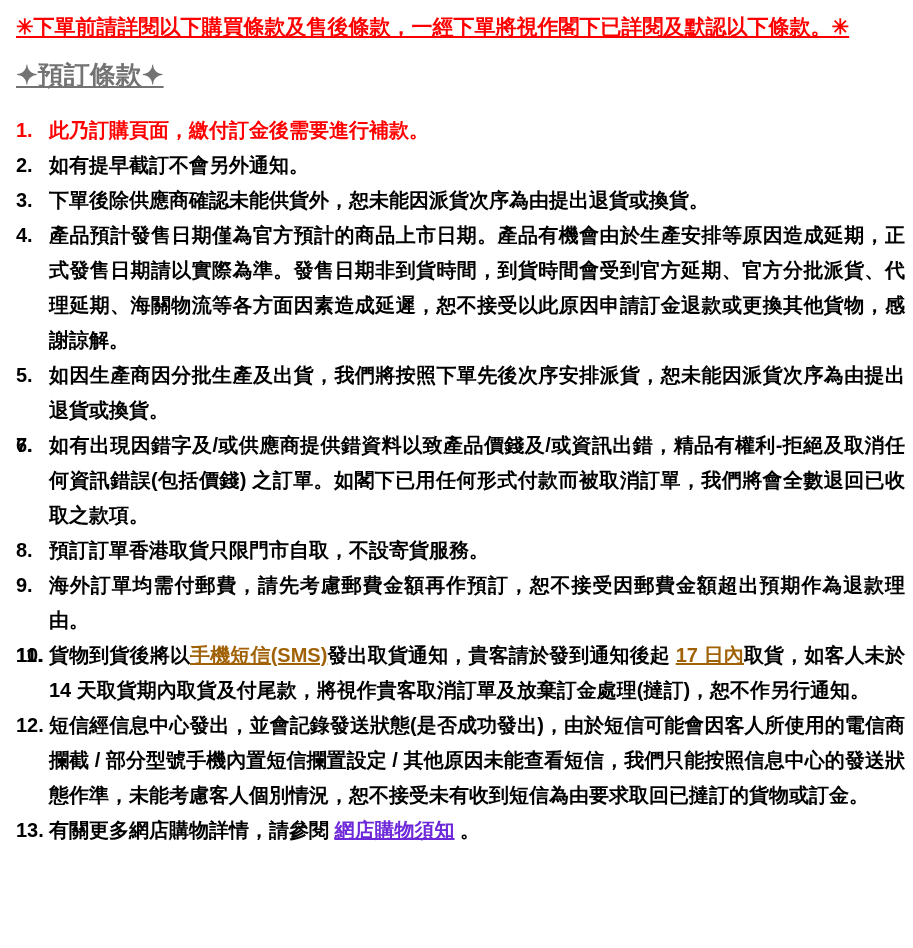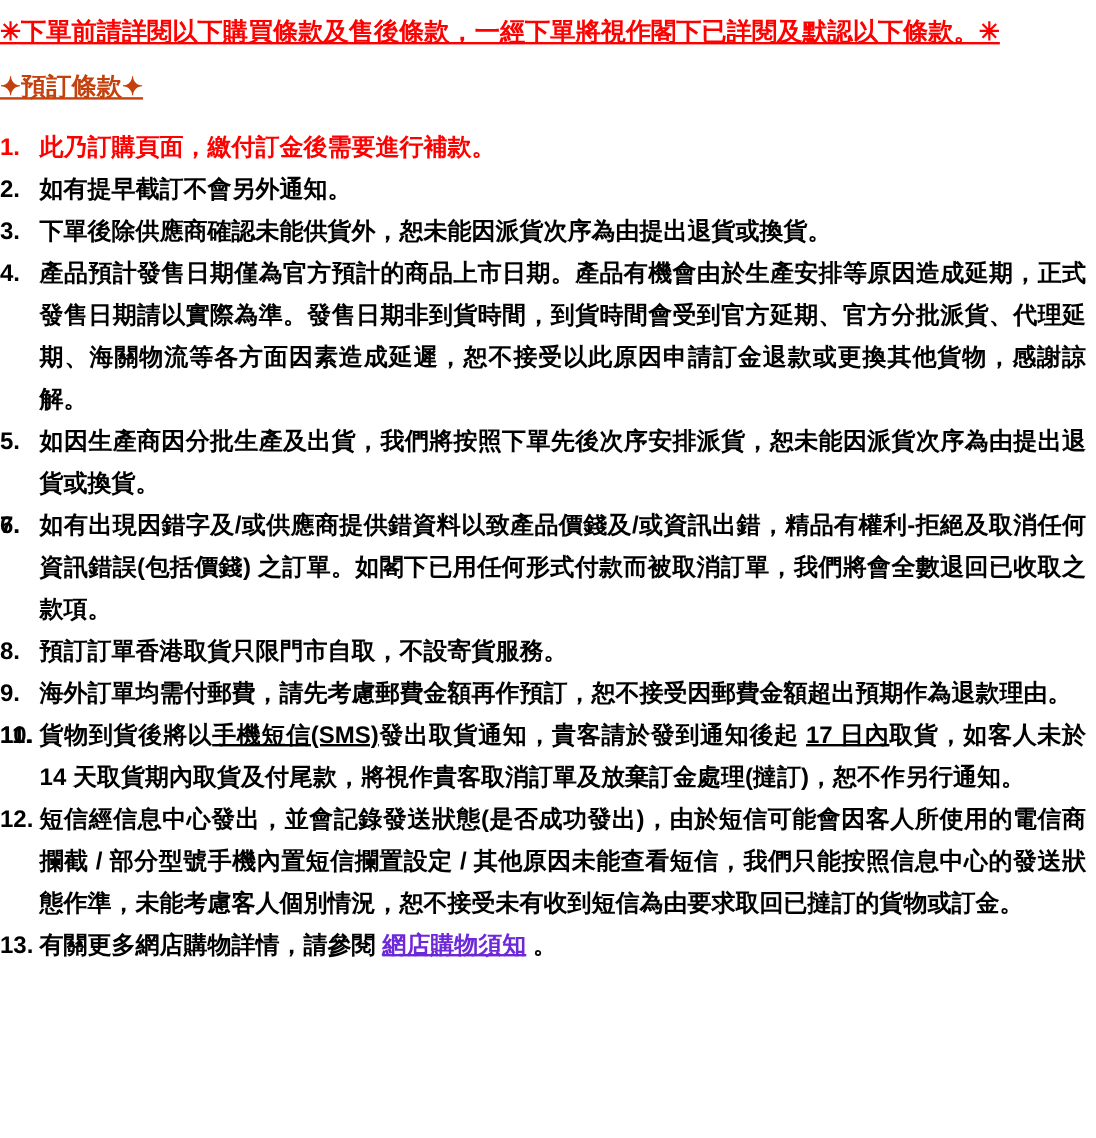"✳下單前請詳閱以下購買條款及售後條款，一經下單將視作閣下已詳閱及默認以下條款。✳" .doc { padding: 12px 8px 8px 0 -> 12px 8px 8px 16px }
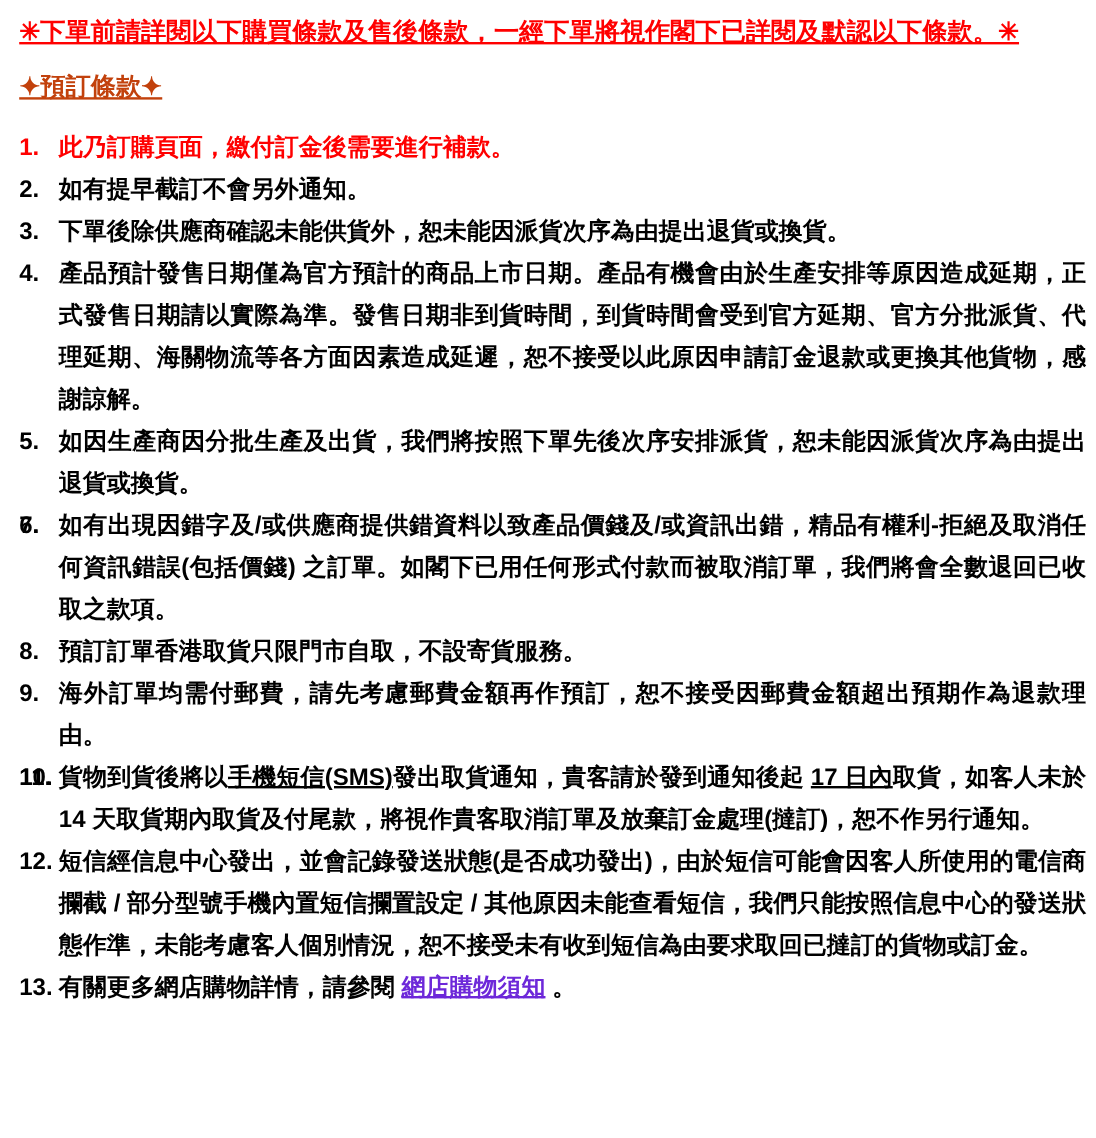"✦預訂條款✦" .section-title { color: #c2410c -> #737373; font-size: 21px -> 26px }
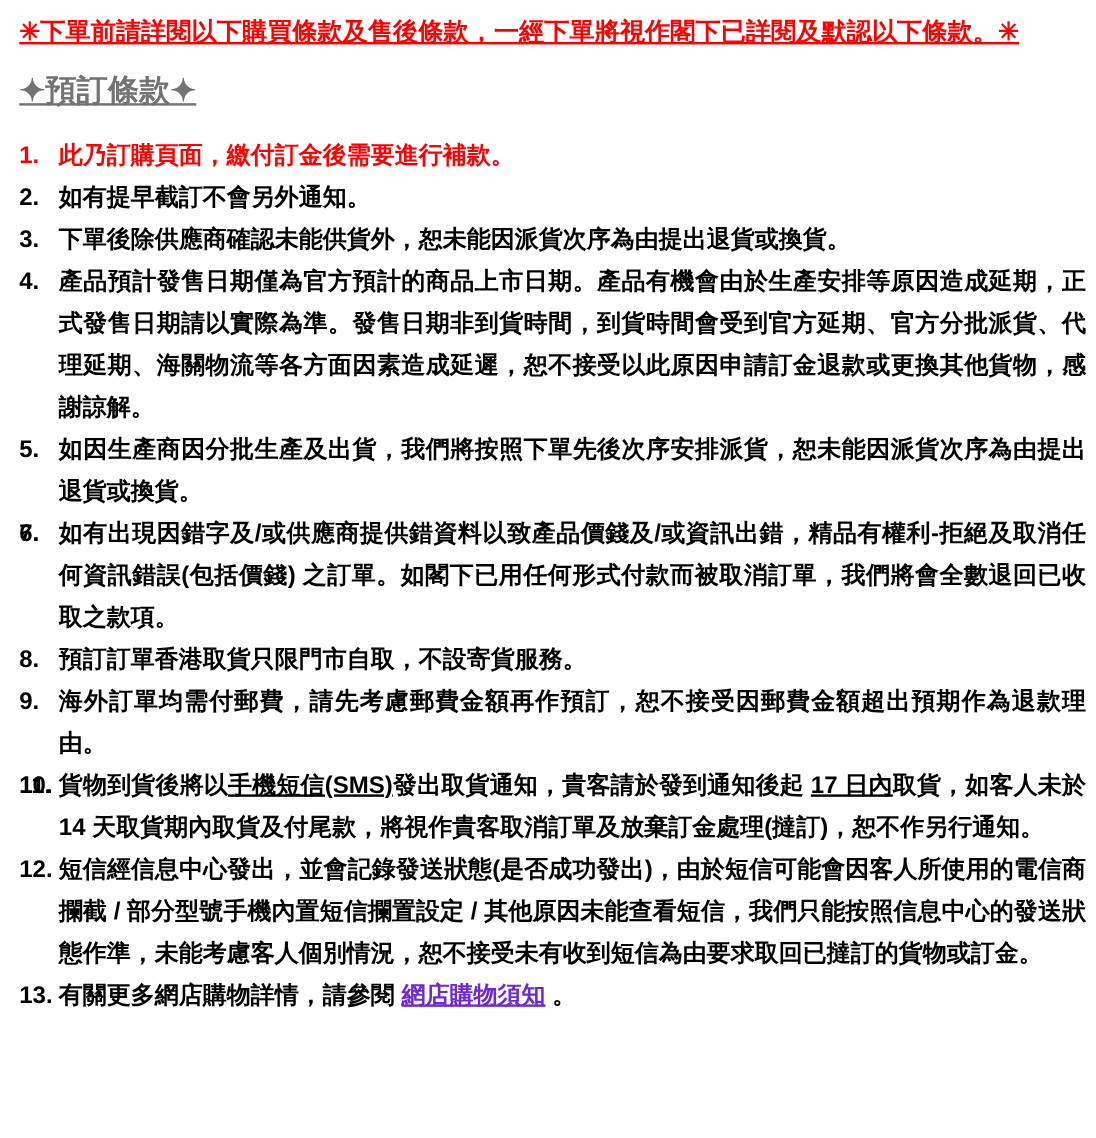"手機短信(SMS)" .seg-red-underline { color: #000000 -> #a16207 }
